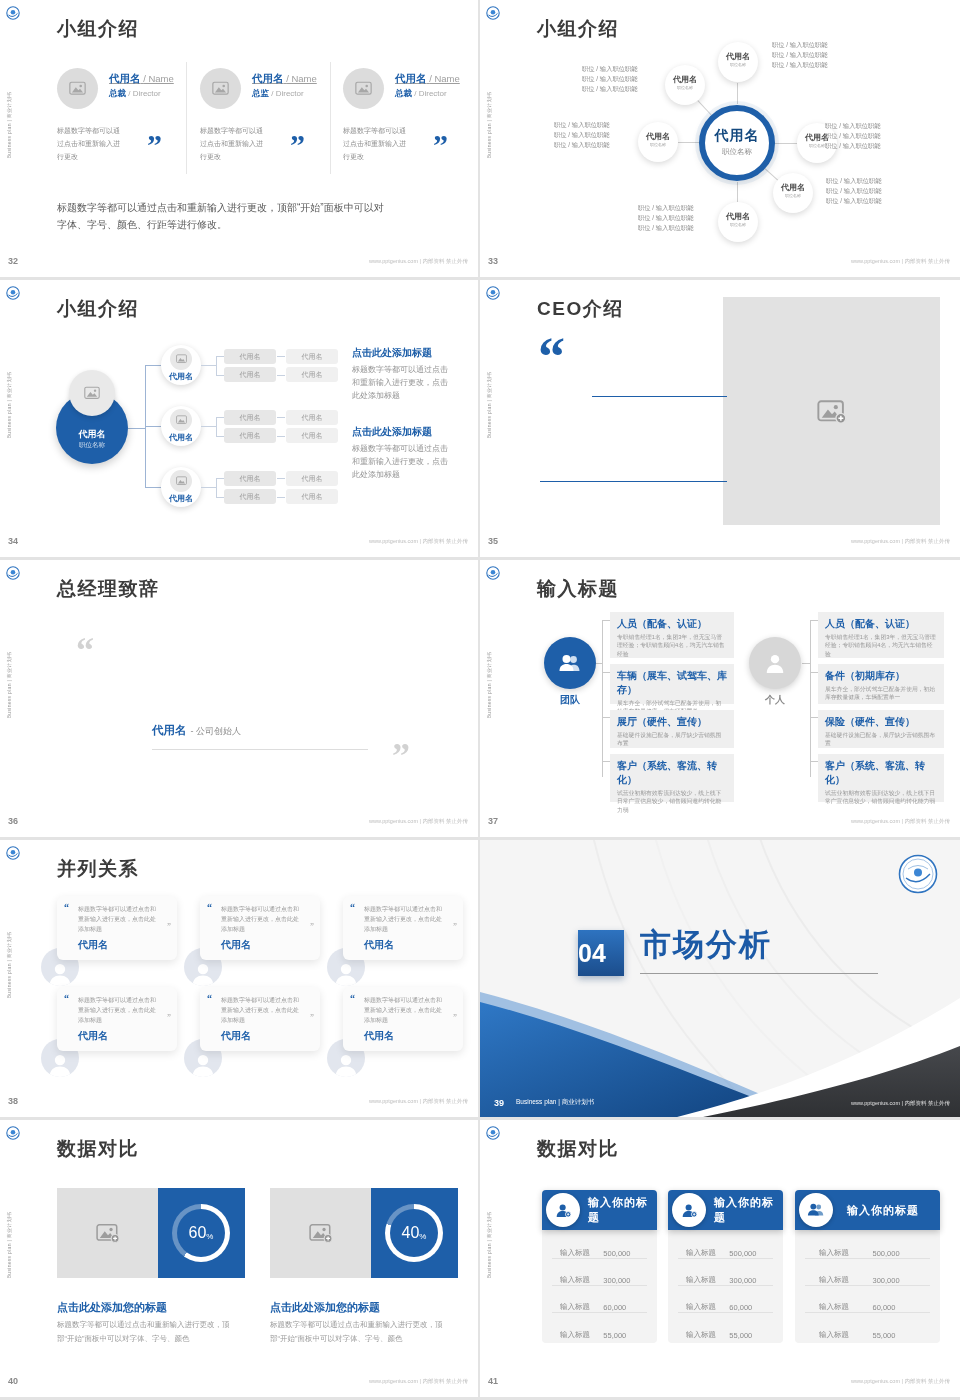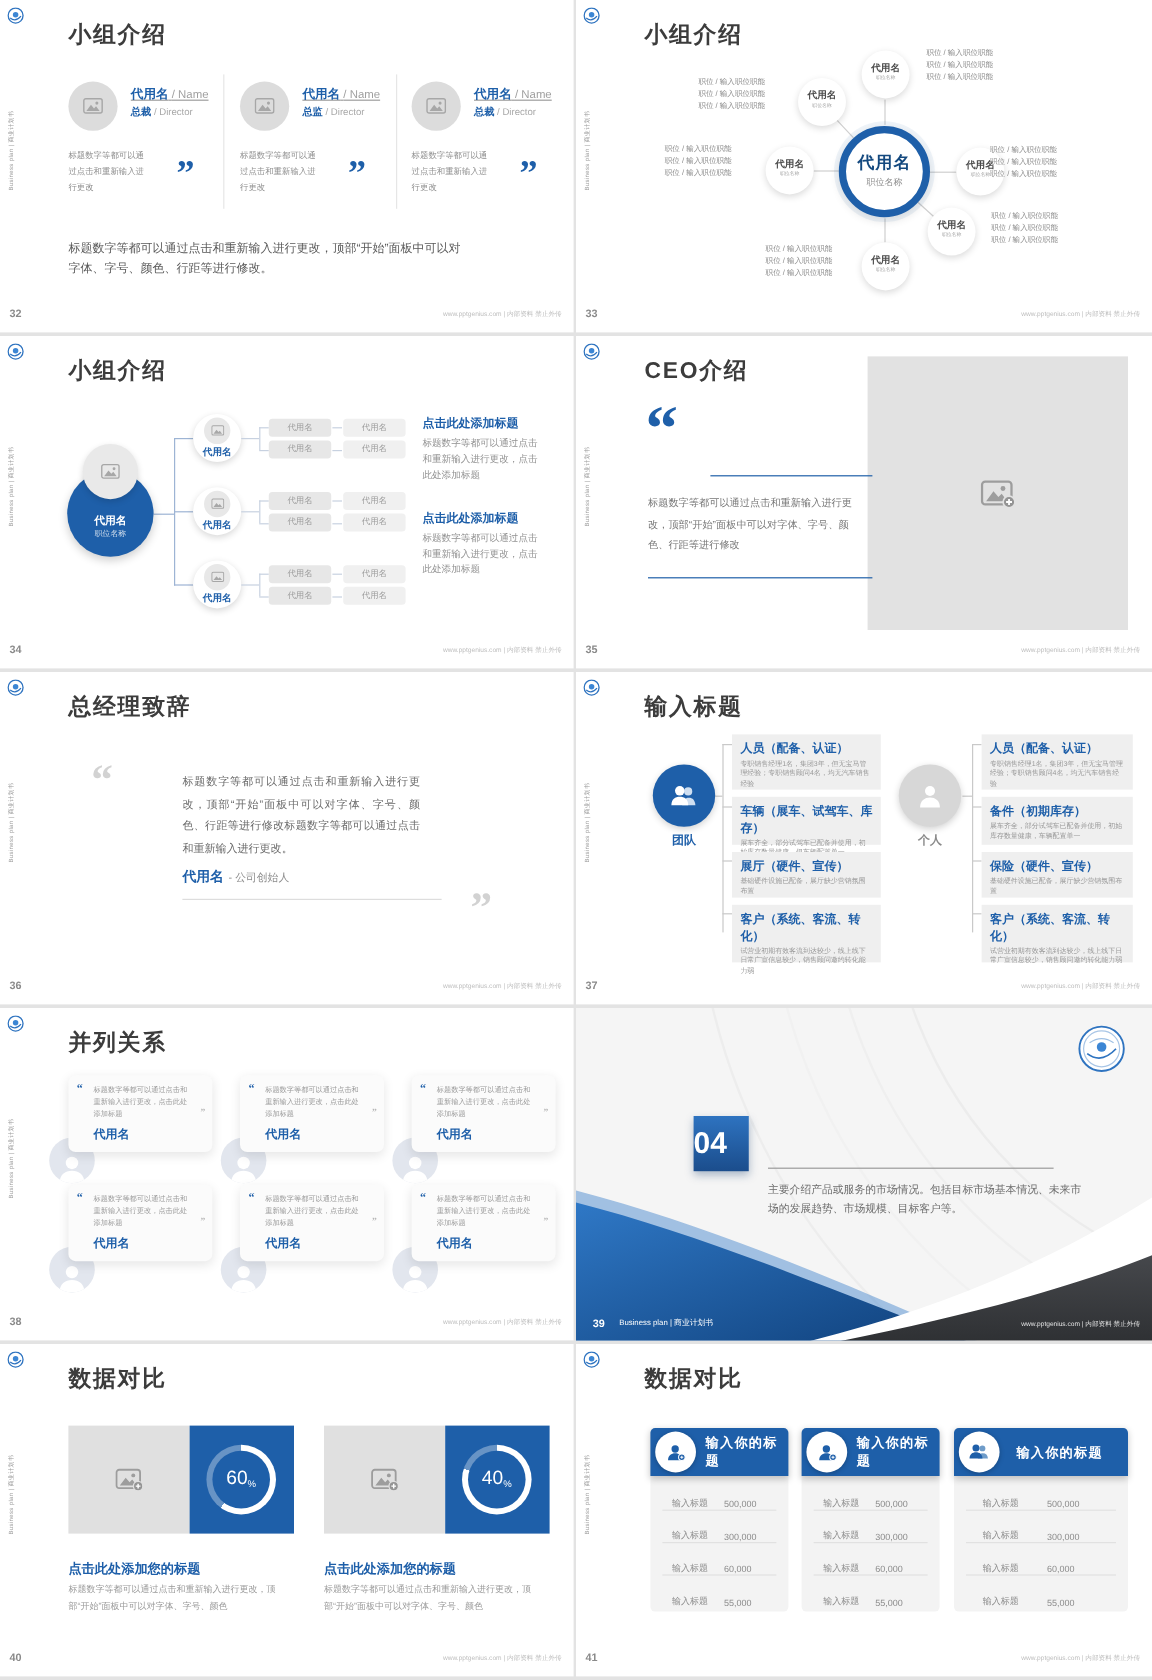"标题数字等都可以通过点击和重新输入进行更改，顶部“开始”面板中可以对字体、字号、颜色、行距等进行修改" div.body { html: <div>标题数字等都可以通过点击和重新输入进行更改，顶部“开始”面板中可以对字体、字号、颜色、行距等进行修改</div> -> none }
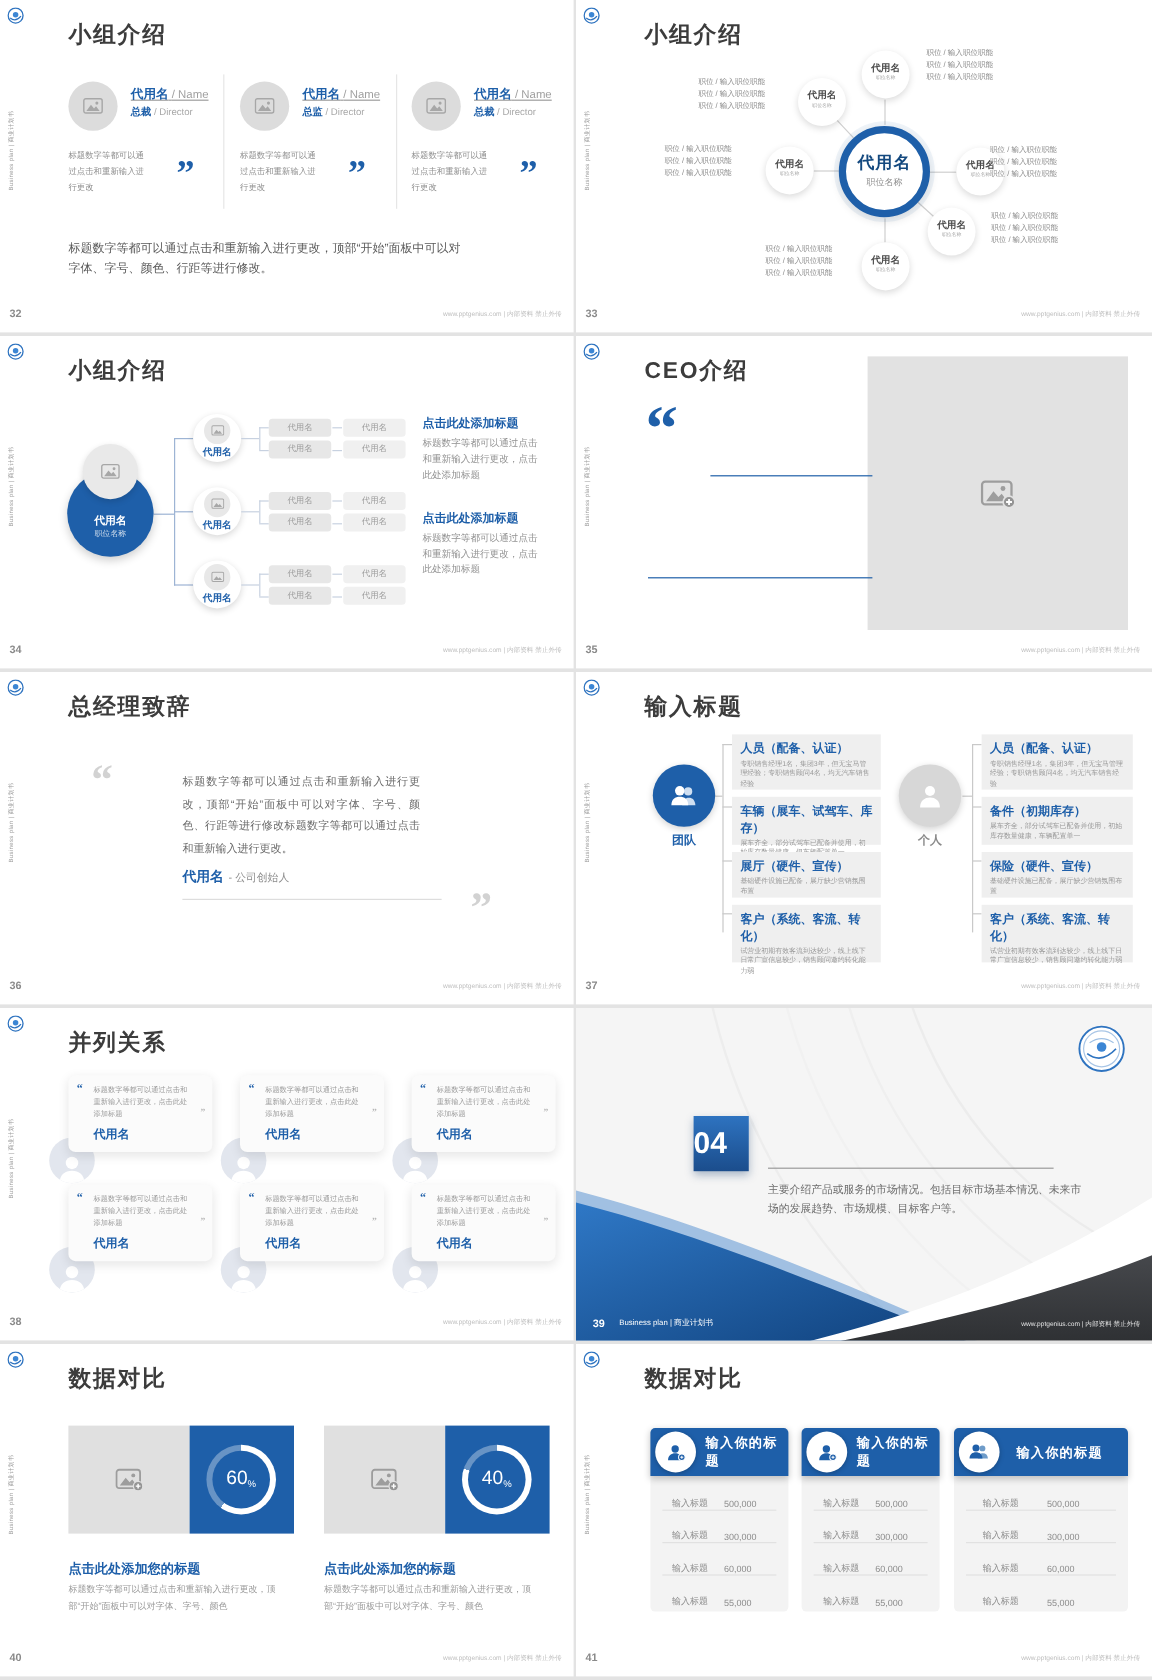"标题数字等都可以通过点击和重新输入进行更改，顶部“开始”面板中可以对字体、字号、颜色、行距等进行修改标题数字等都" div.body { html: <div>标题数字等都可以通过点击和重新输入进行更改，顶部“开始”面板中可以对字体、字号、颜色、行距等进行修改标题数字等都可以通过点击和重新输入进行更改。</div> -> none }
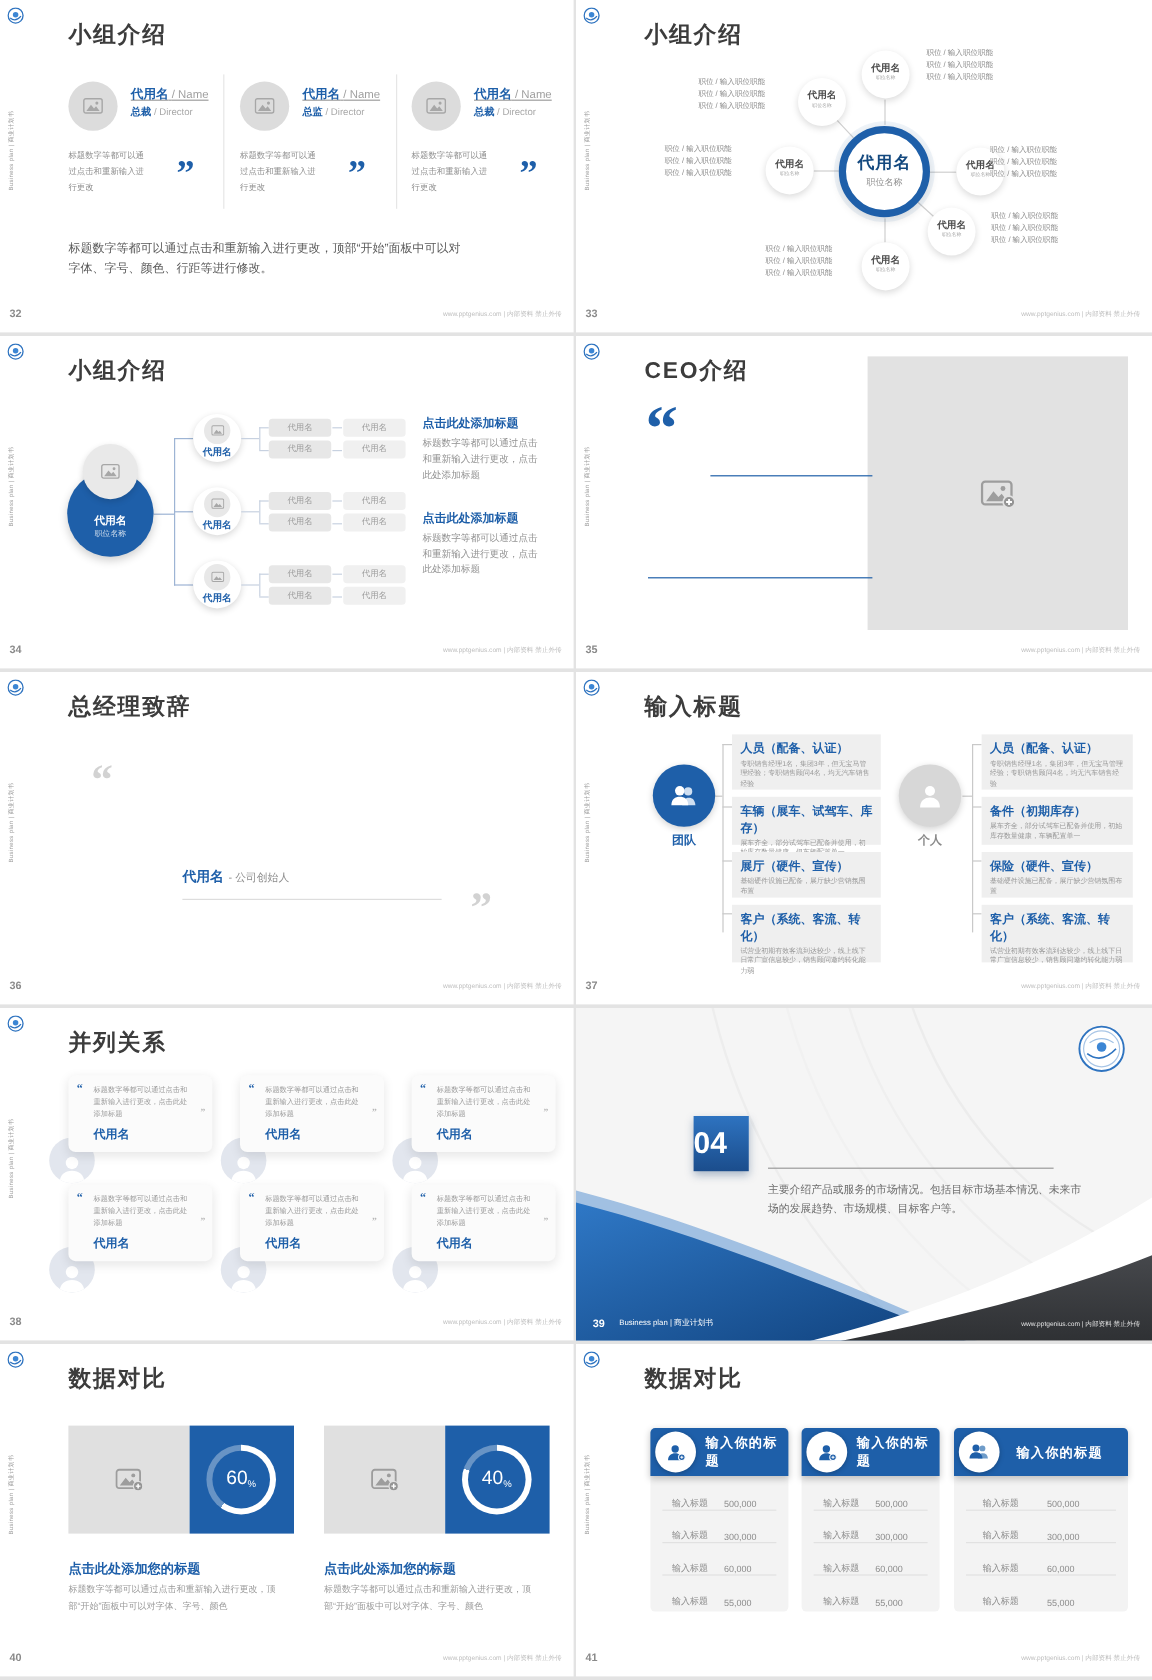"市场分析" div.t { html: none -> <div>市场分析</div> }
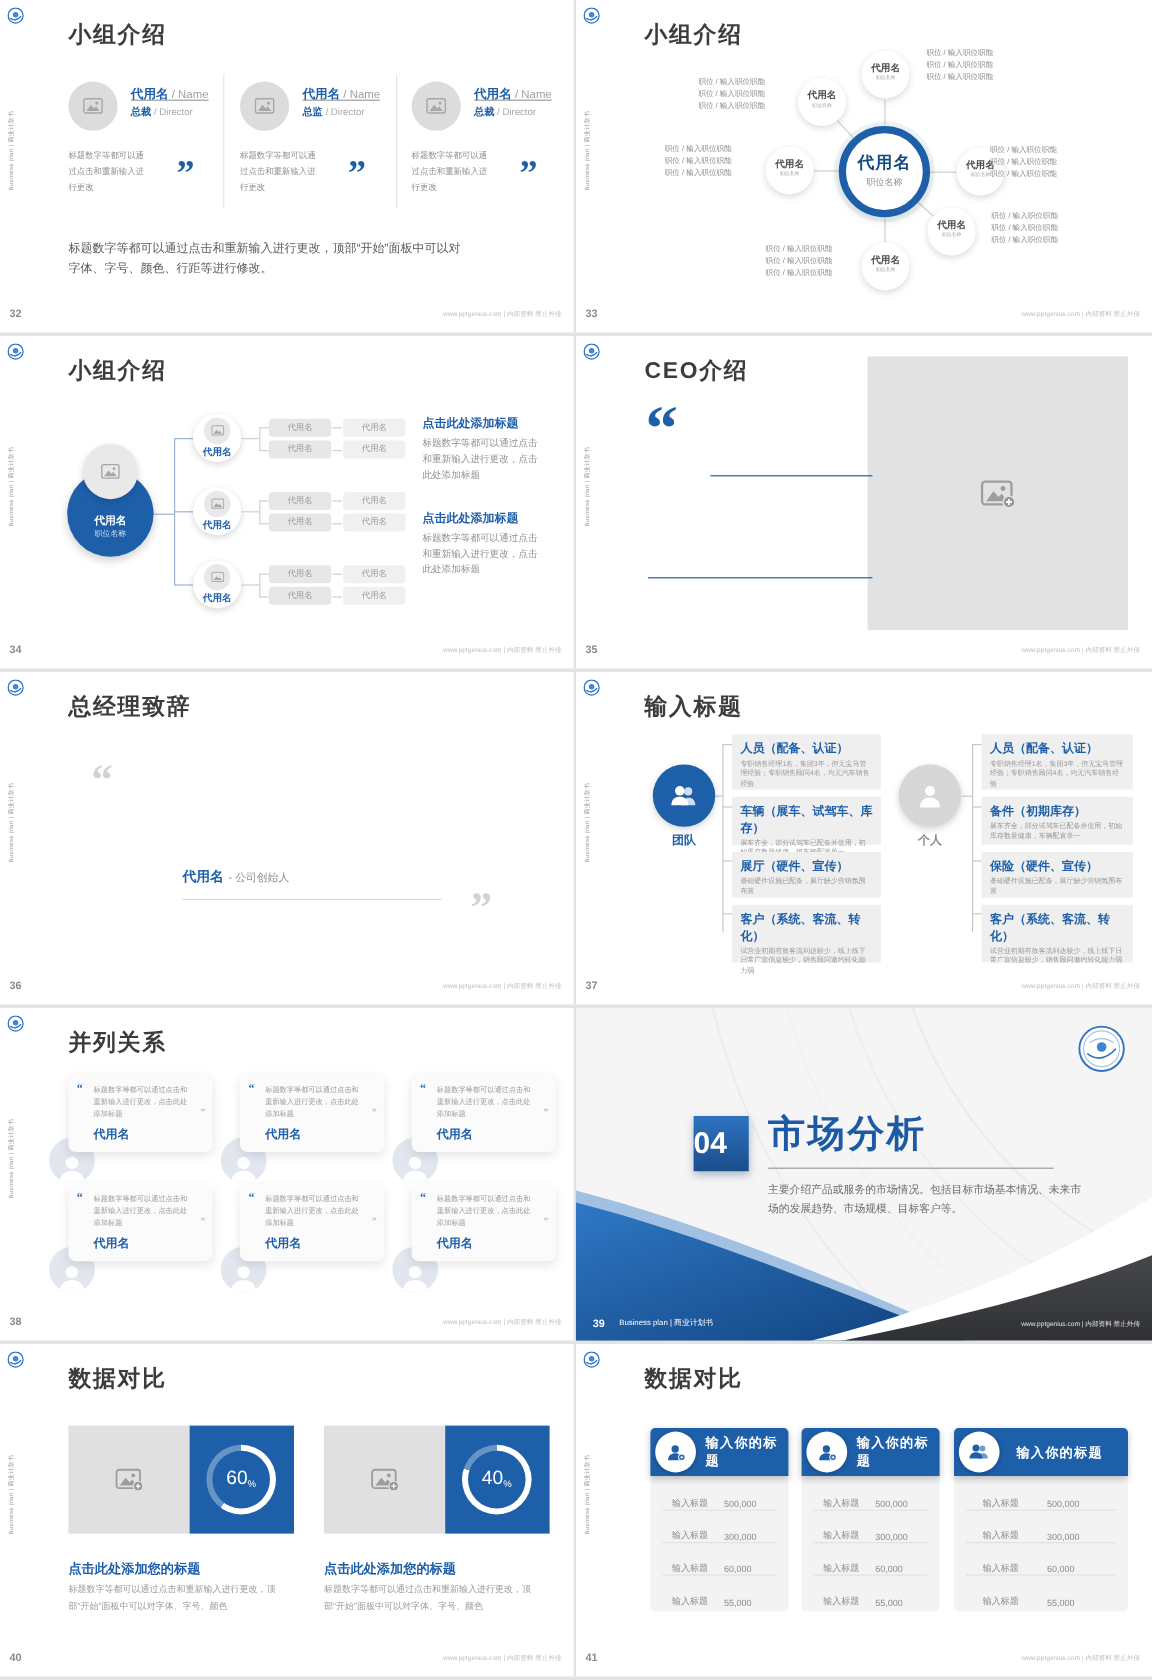"主要介绍产品或服务的市场情况。包括目标市场基本情况、未来市场的发展趋势、市场规模" div.body { html: <div>主要介绍产品或服务的市场情况。包括目标市场基本情况、未来市场的发展趋势、市场规模、目标客户等。</div> -> none }
